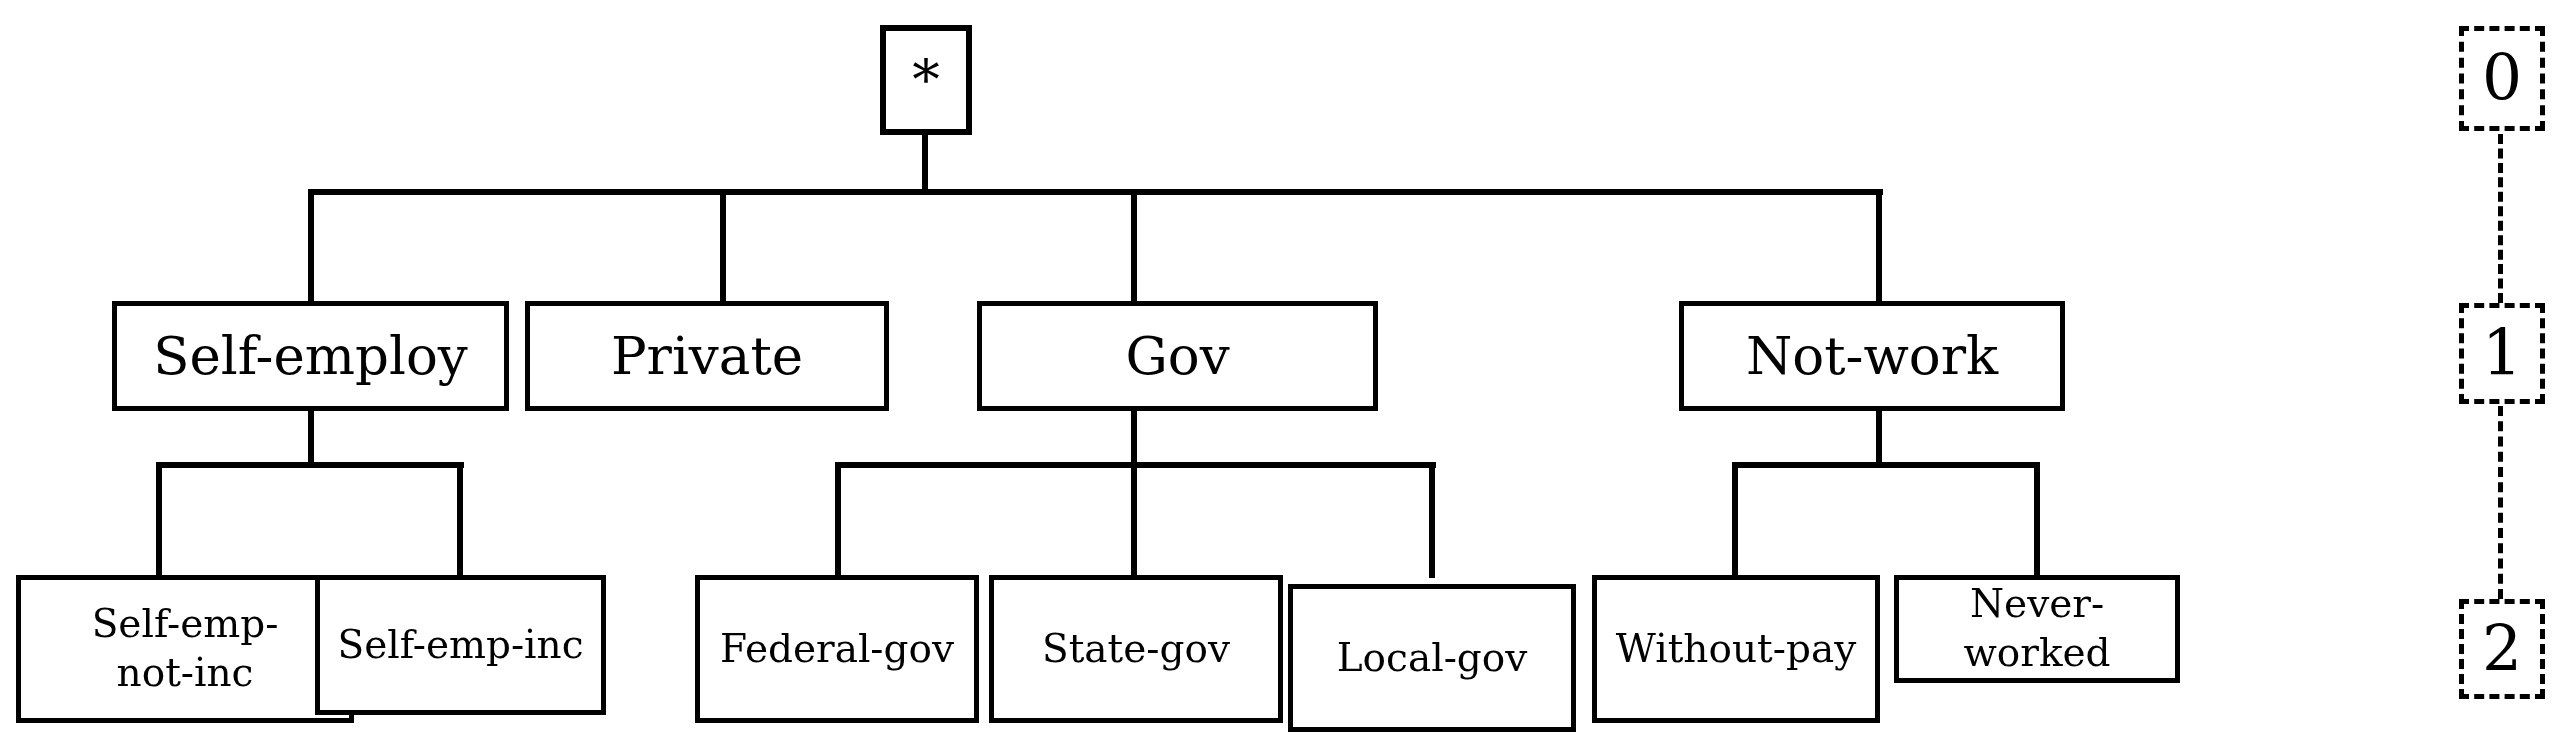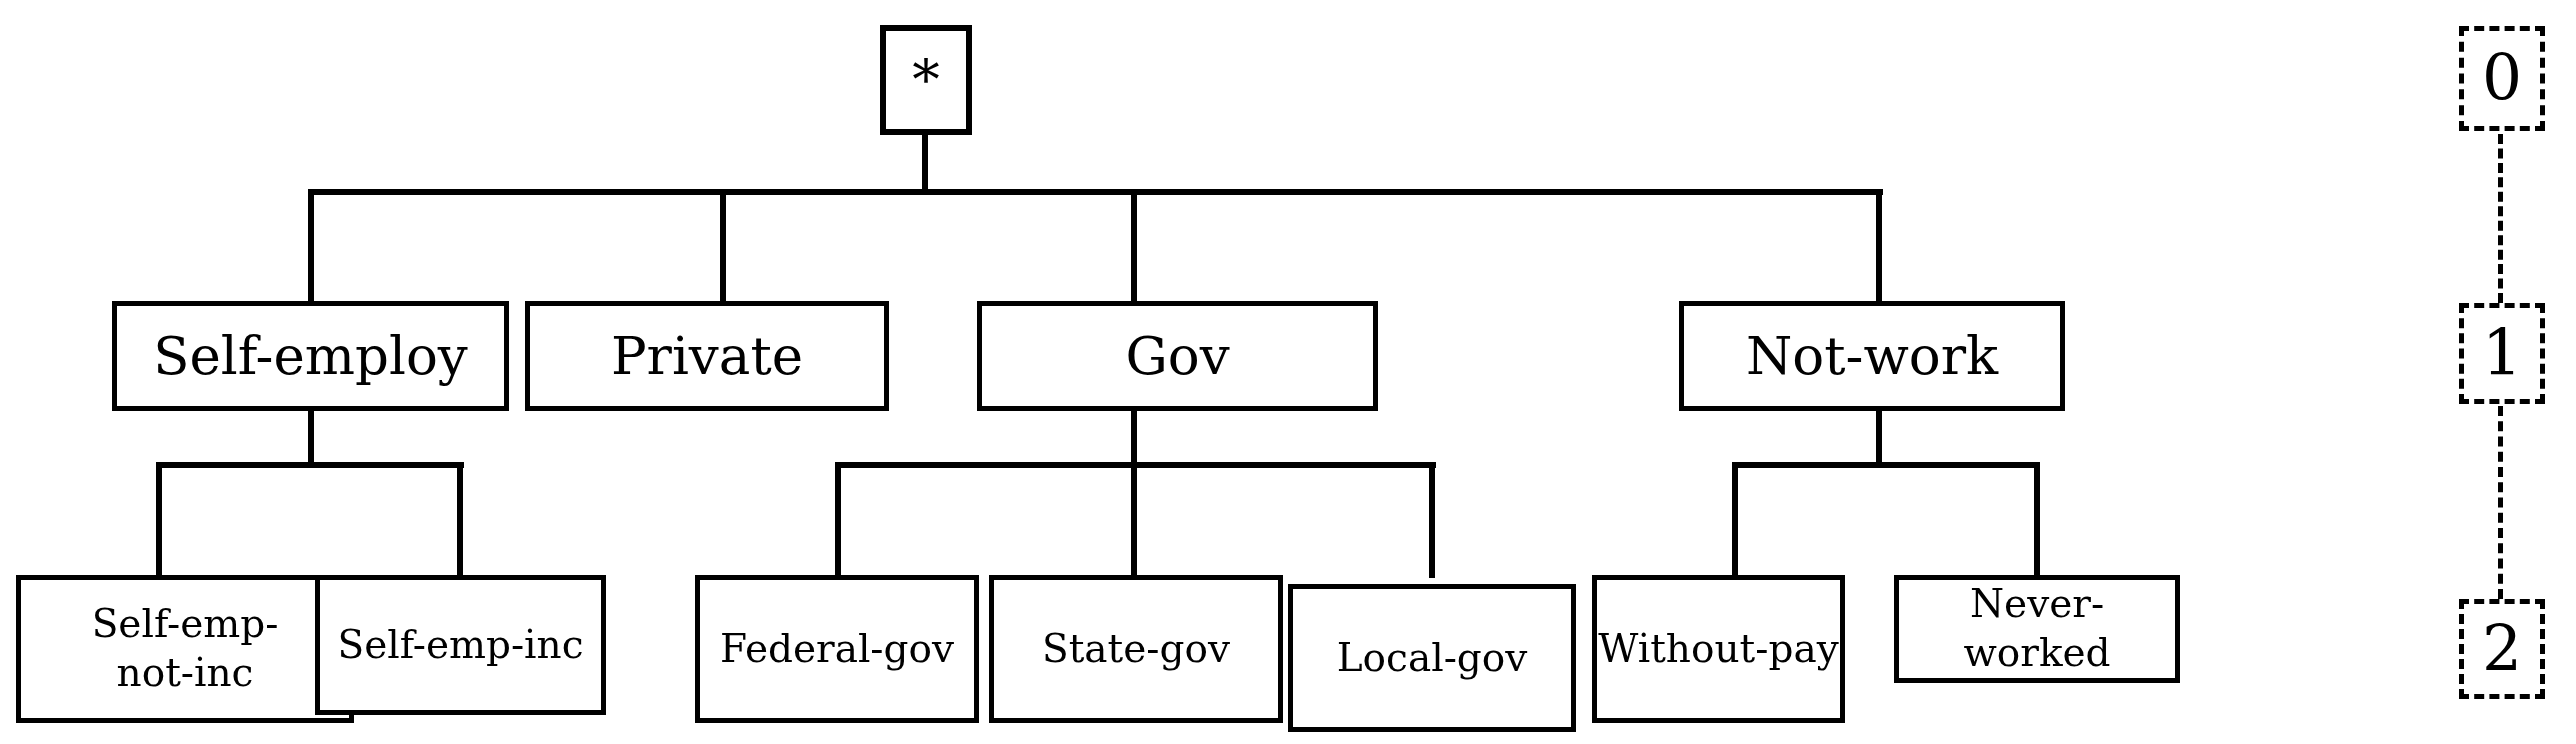"Without-pay" div.box { width: 253px -> 288px }
